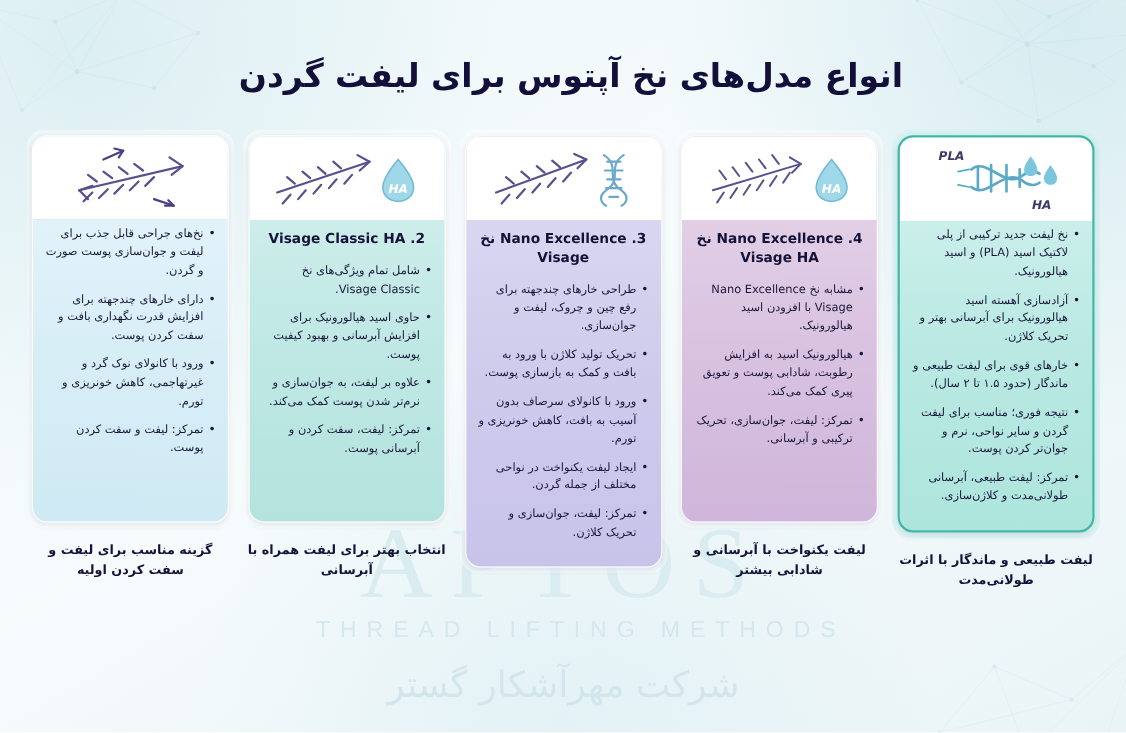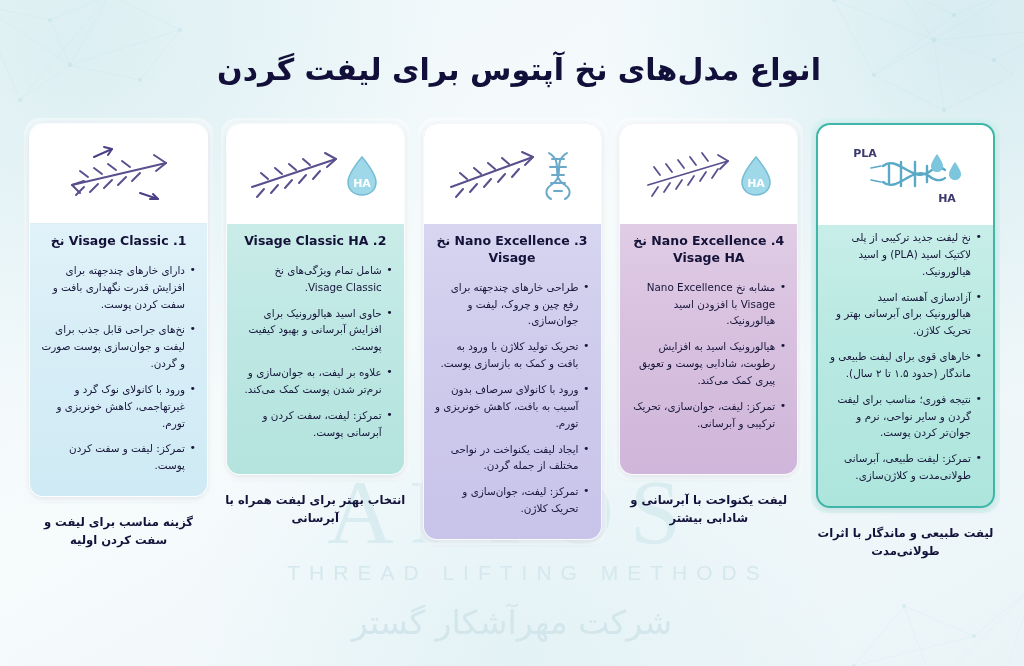"PLA" .icon-box { font-style: none -> italic; height: 100px -> 76px }
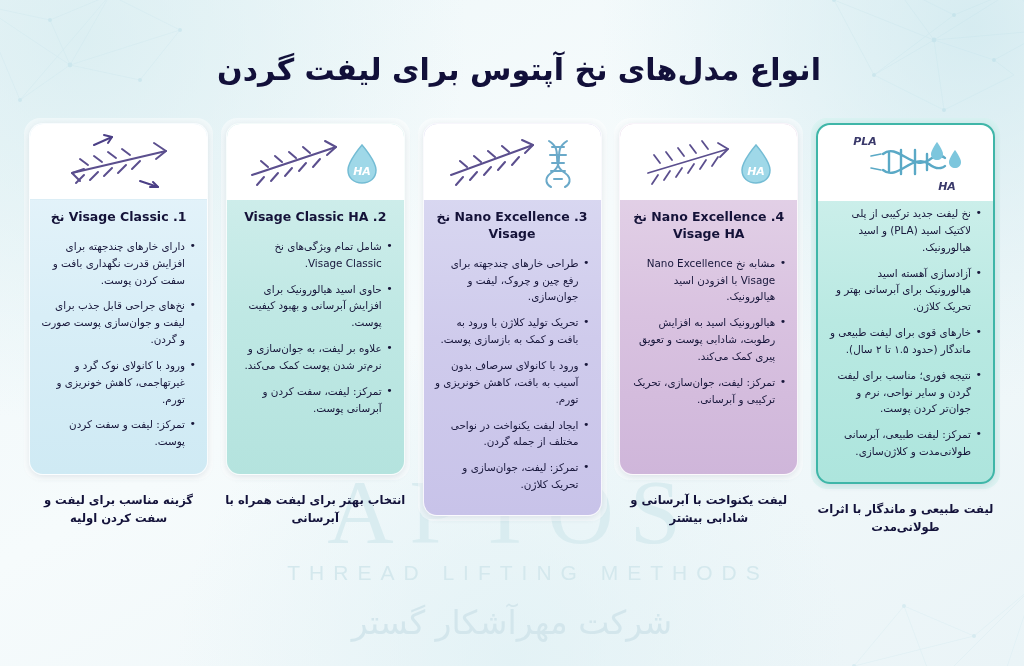"1. Visage Classic نخ" div.card-title { html: <div>1. Visage Classic نخ</div> -> none }
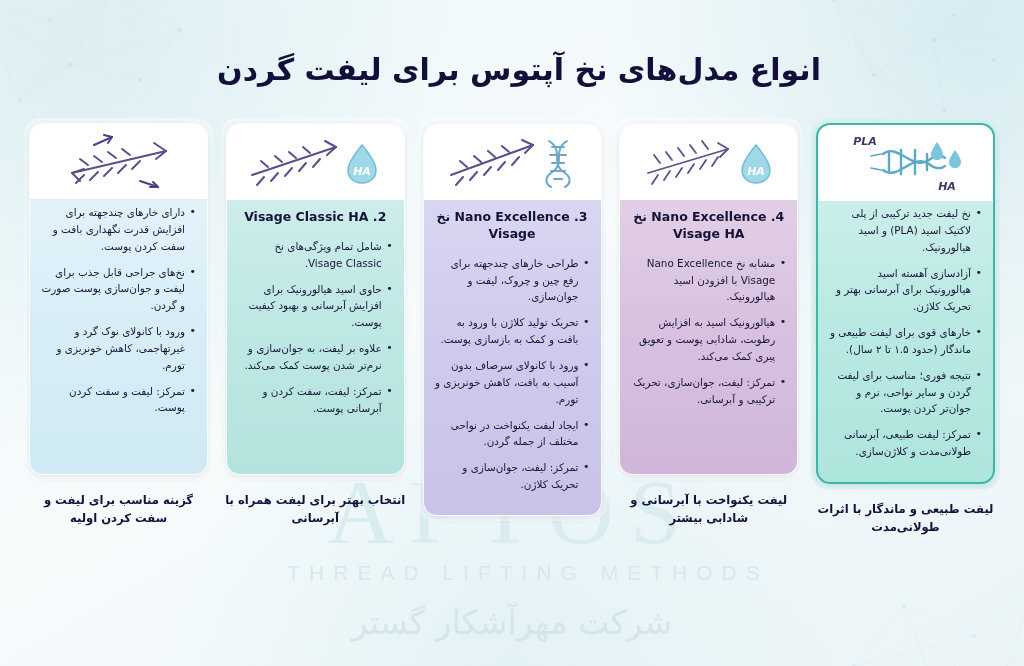"دارای خارهای چندجهته برای افزایش" li { order: before "نخ‌های جراحی قابل جذب برای" -> after "نخ‌های جراحی قابل جذب برای" }
